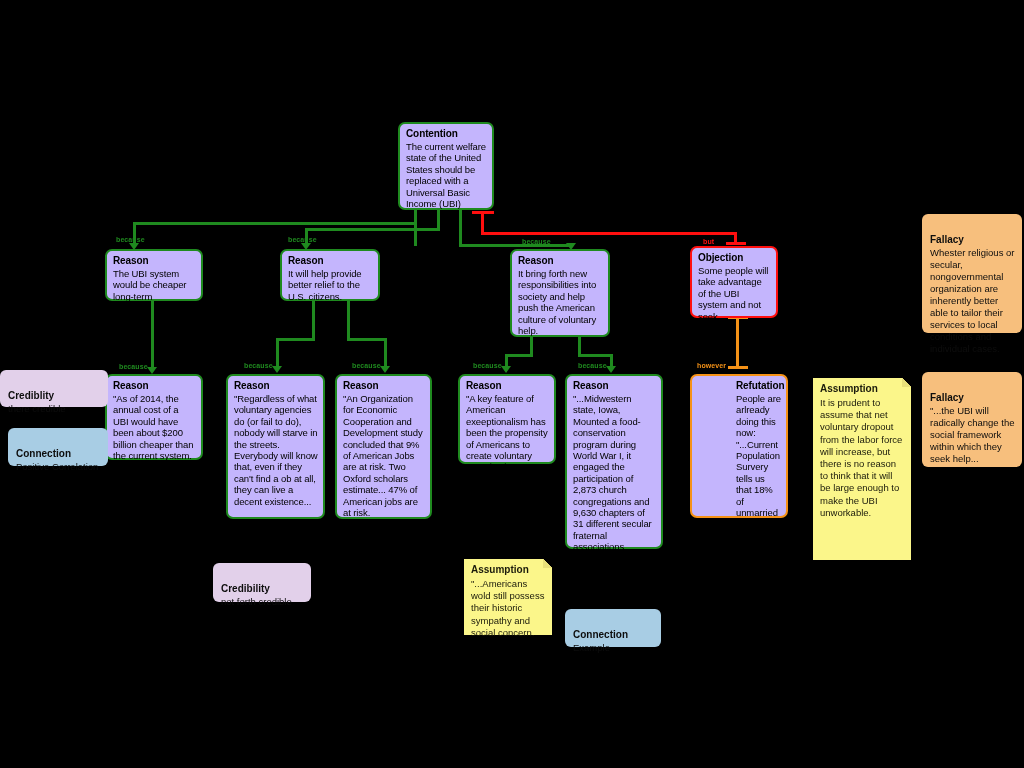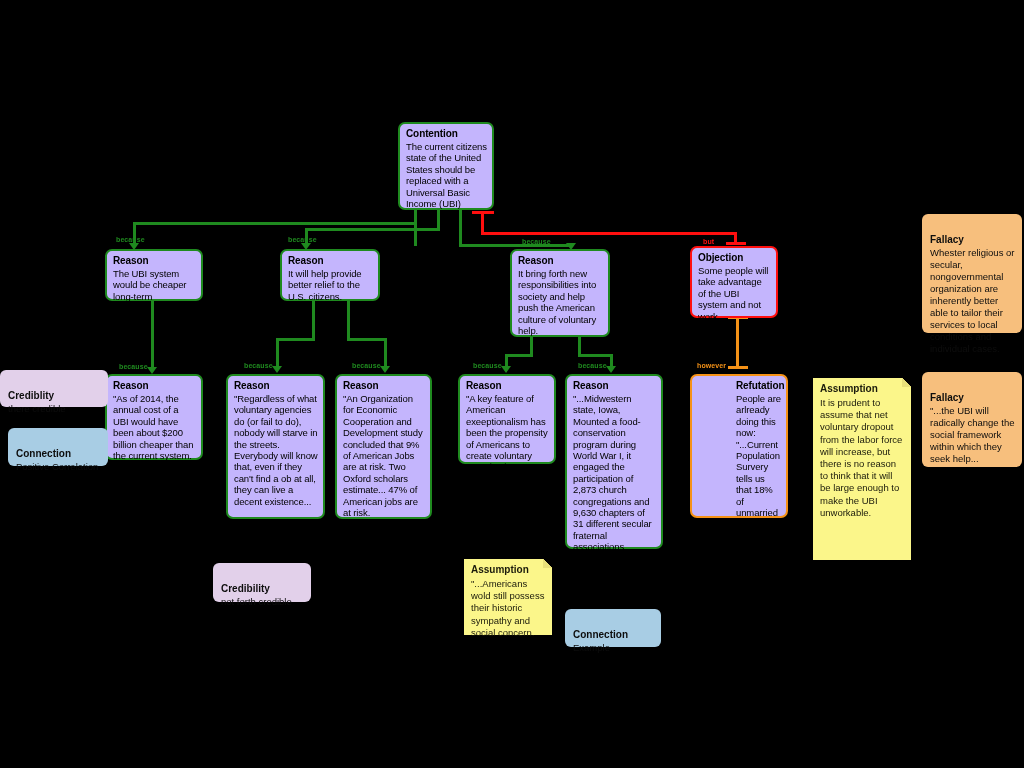"The current citizens state of" span.n-body { text: citizens -> welfare }
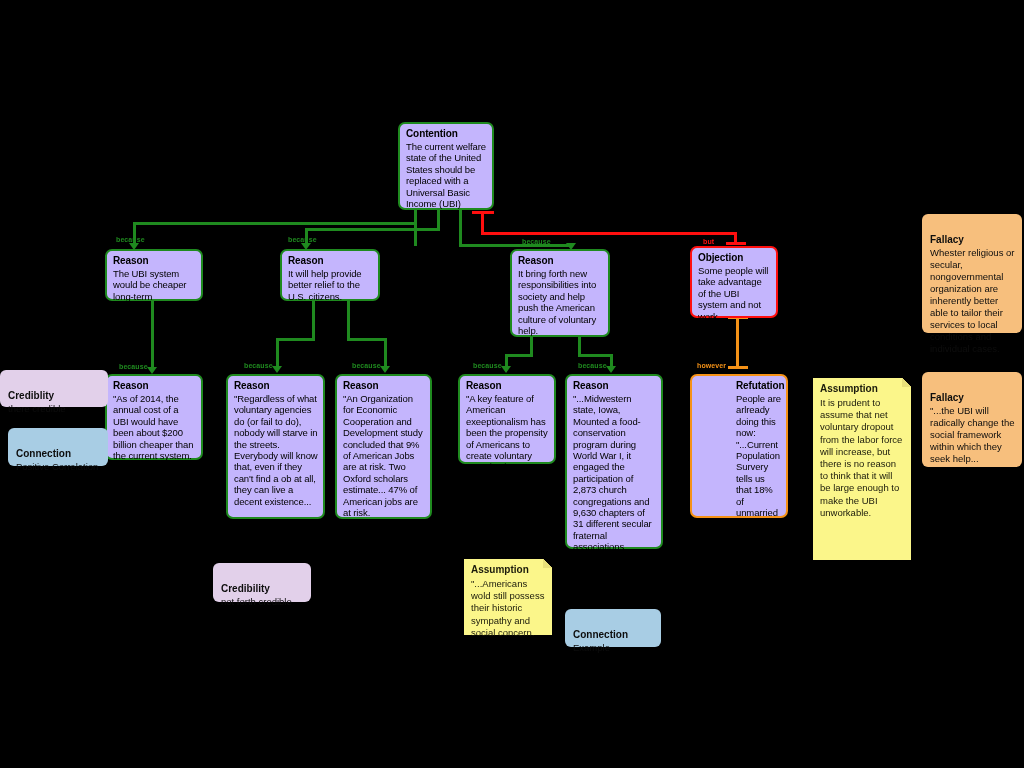"Some people will take advantage" span.n-body { text: work -> seek }
